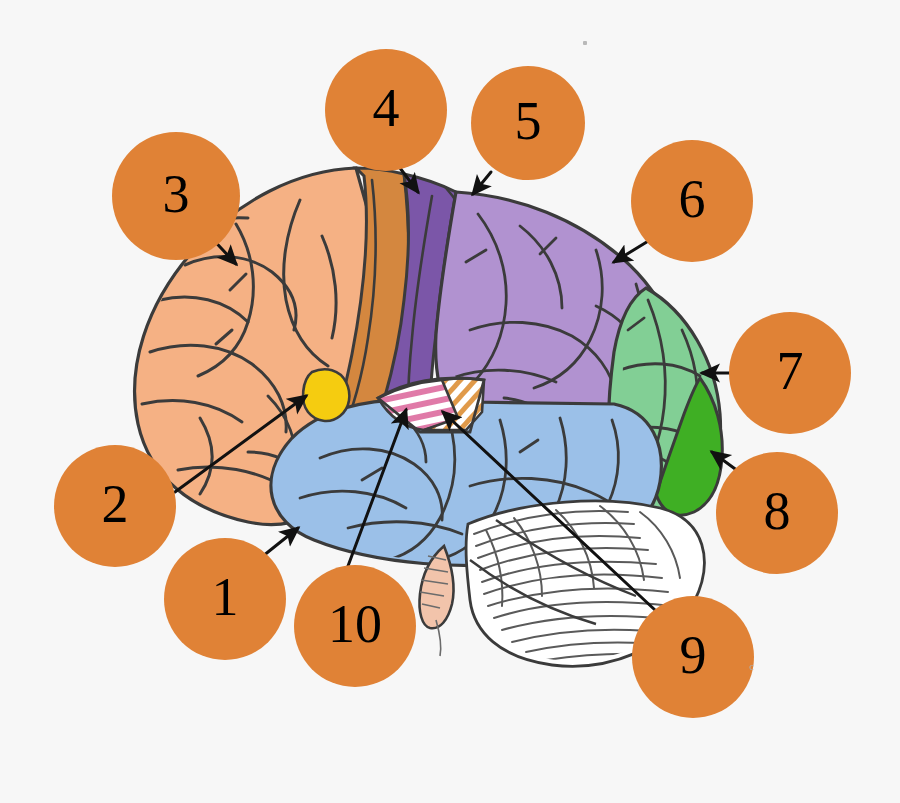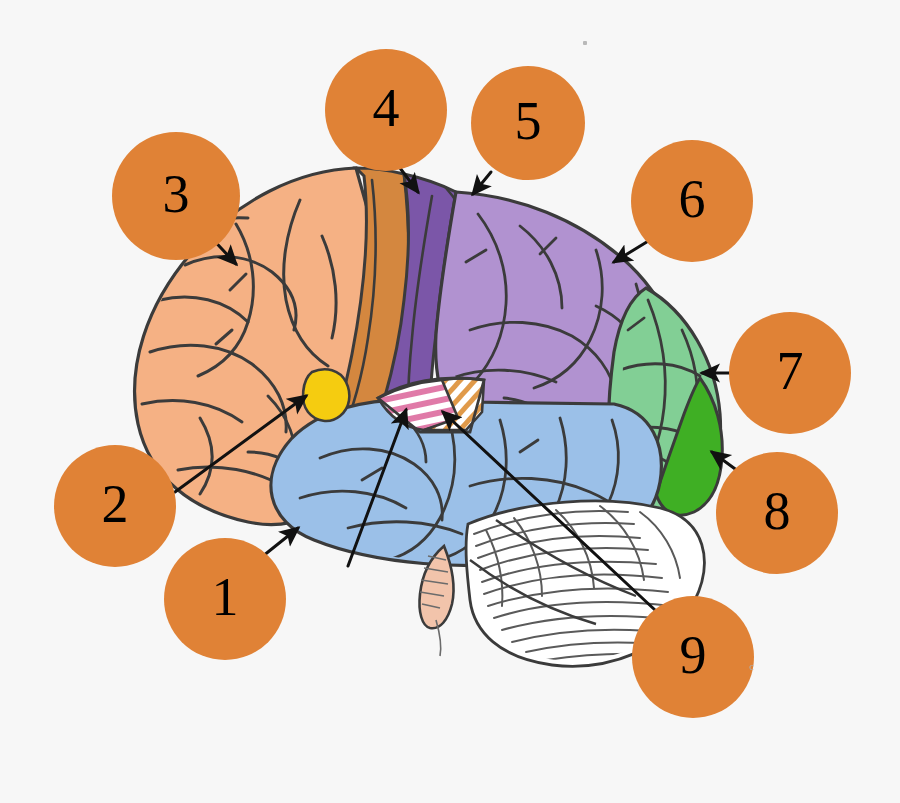"10" div.callout { html: none -> <div> <span>10</span> </div> }
